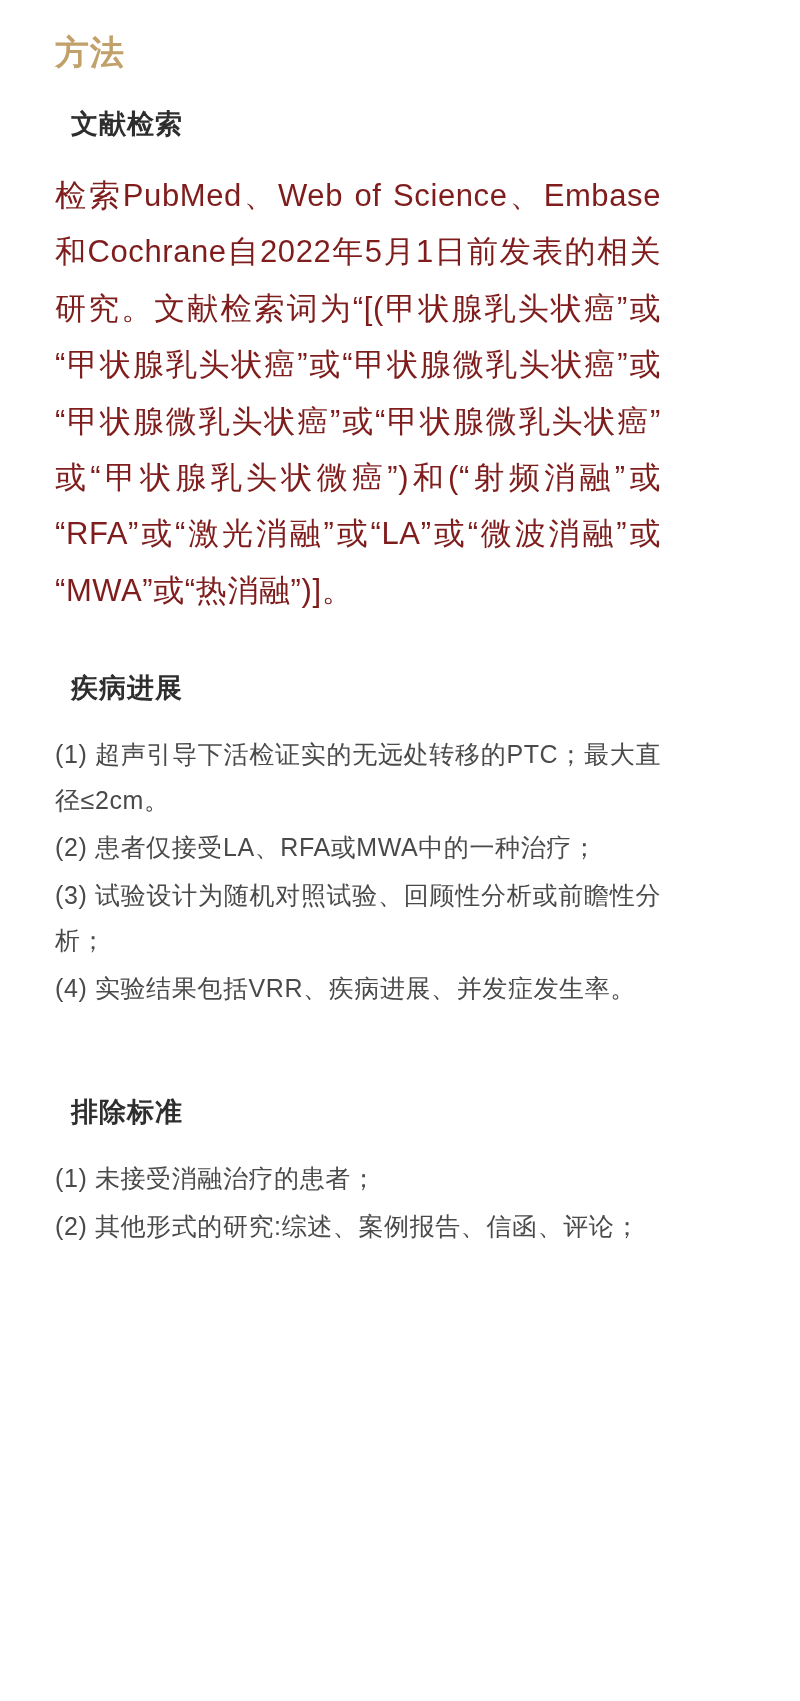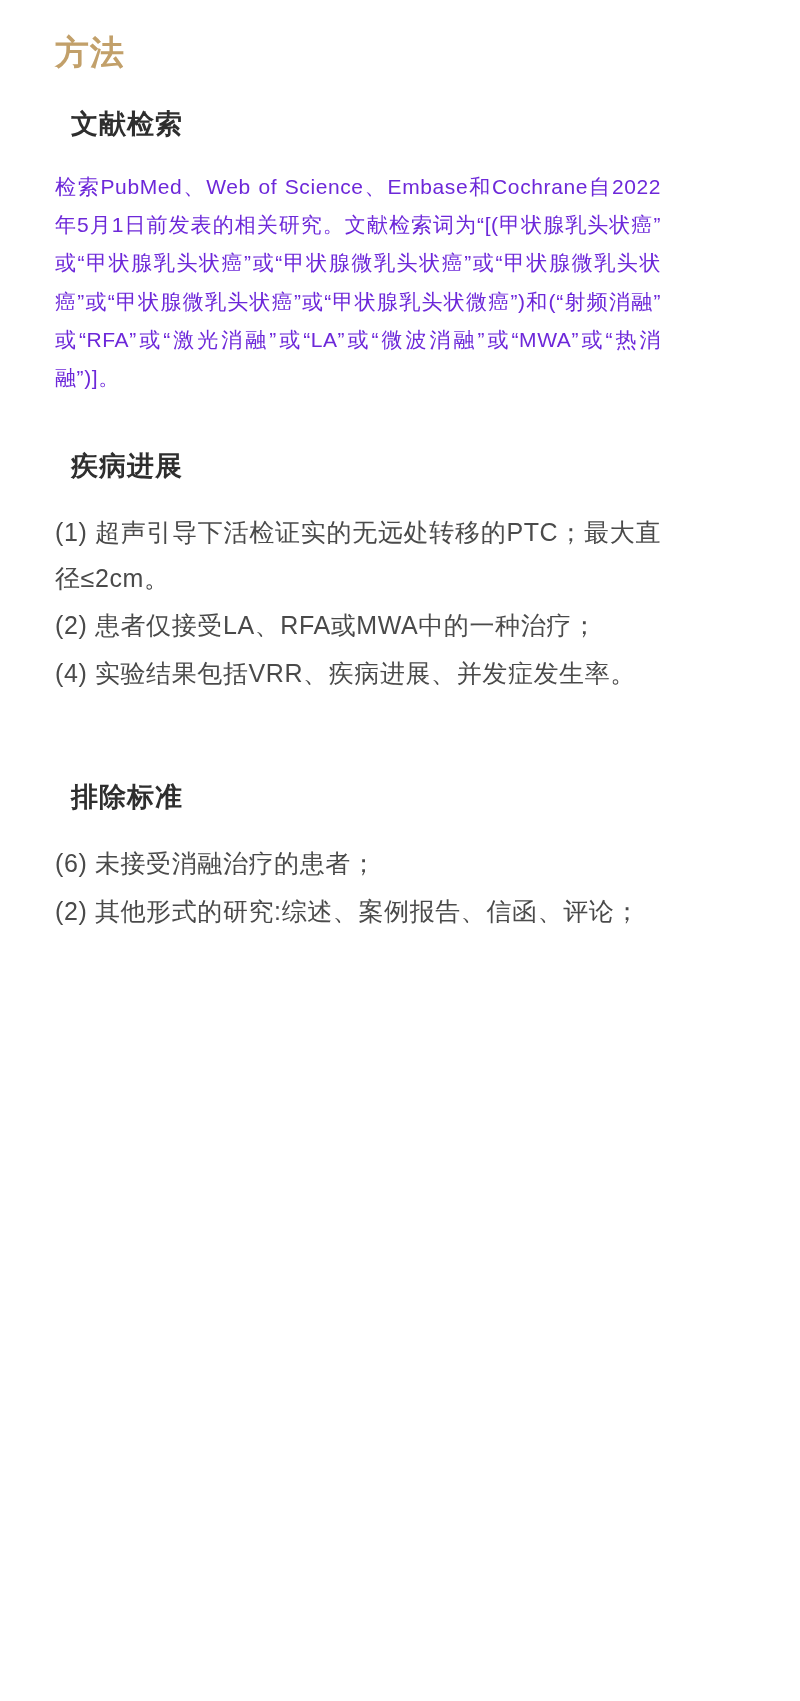"检索PubMed、Web of" .body-text { color: #6d28d9 -> #7f1d1d; font-size: 21px -> 31px }
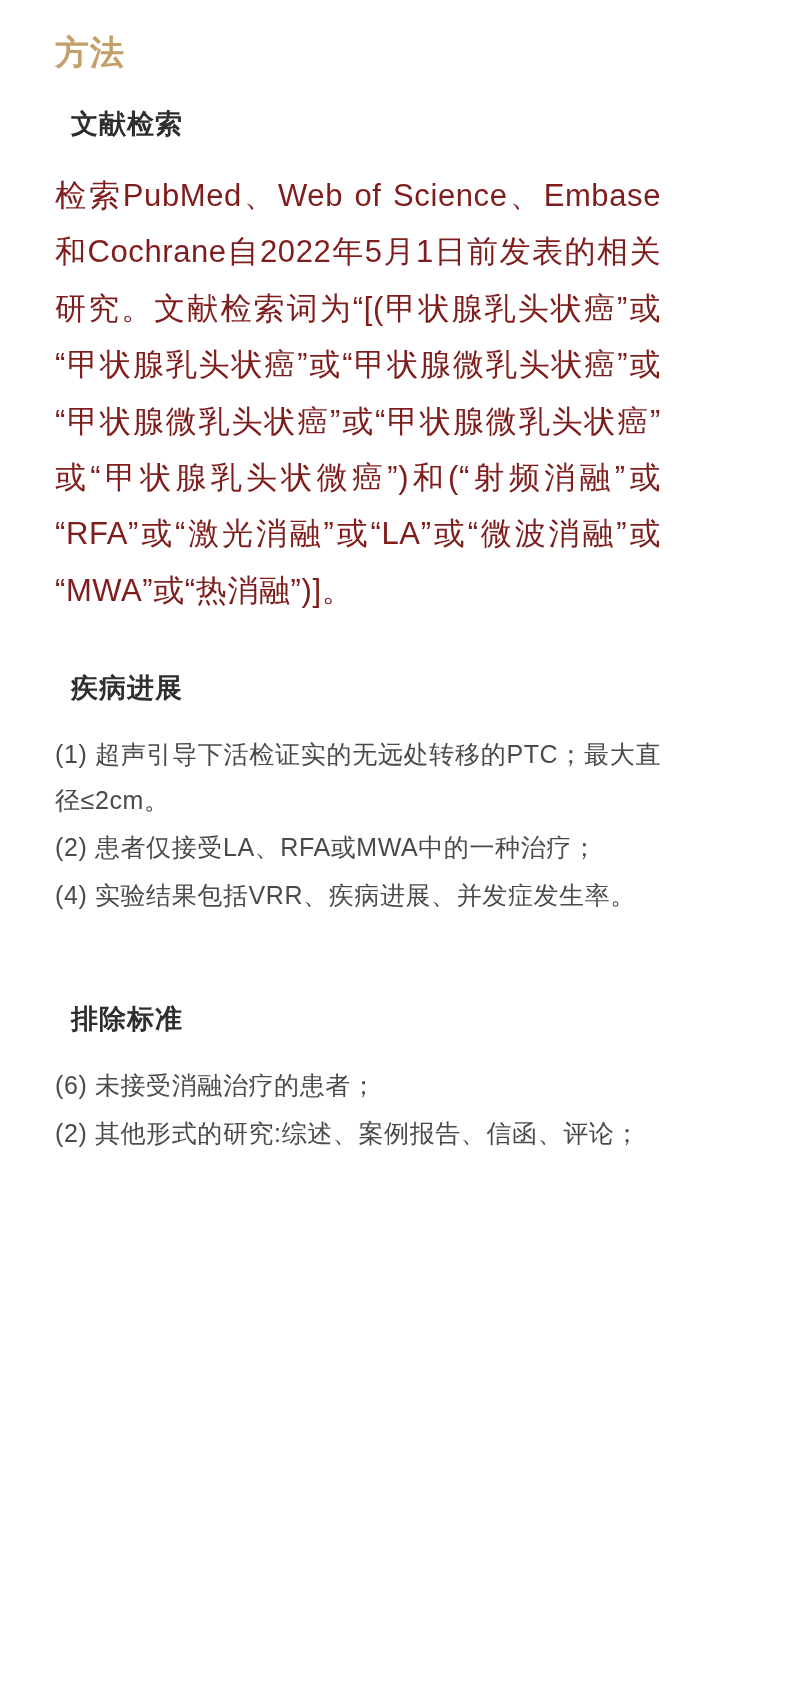"(3) 试验设计为随机对照试验、回顾性分析或前瞻性分析；" li.list-item { html: none -> <li>(3) 试验设计为随机对照试验、回顾性分析或前瞻性分析；</li> }
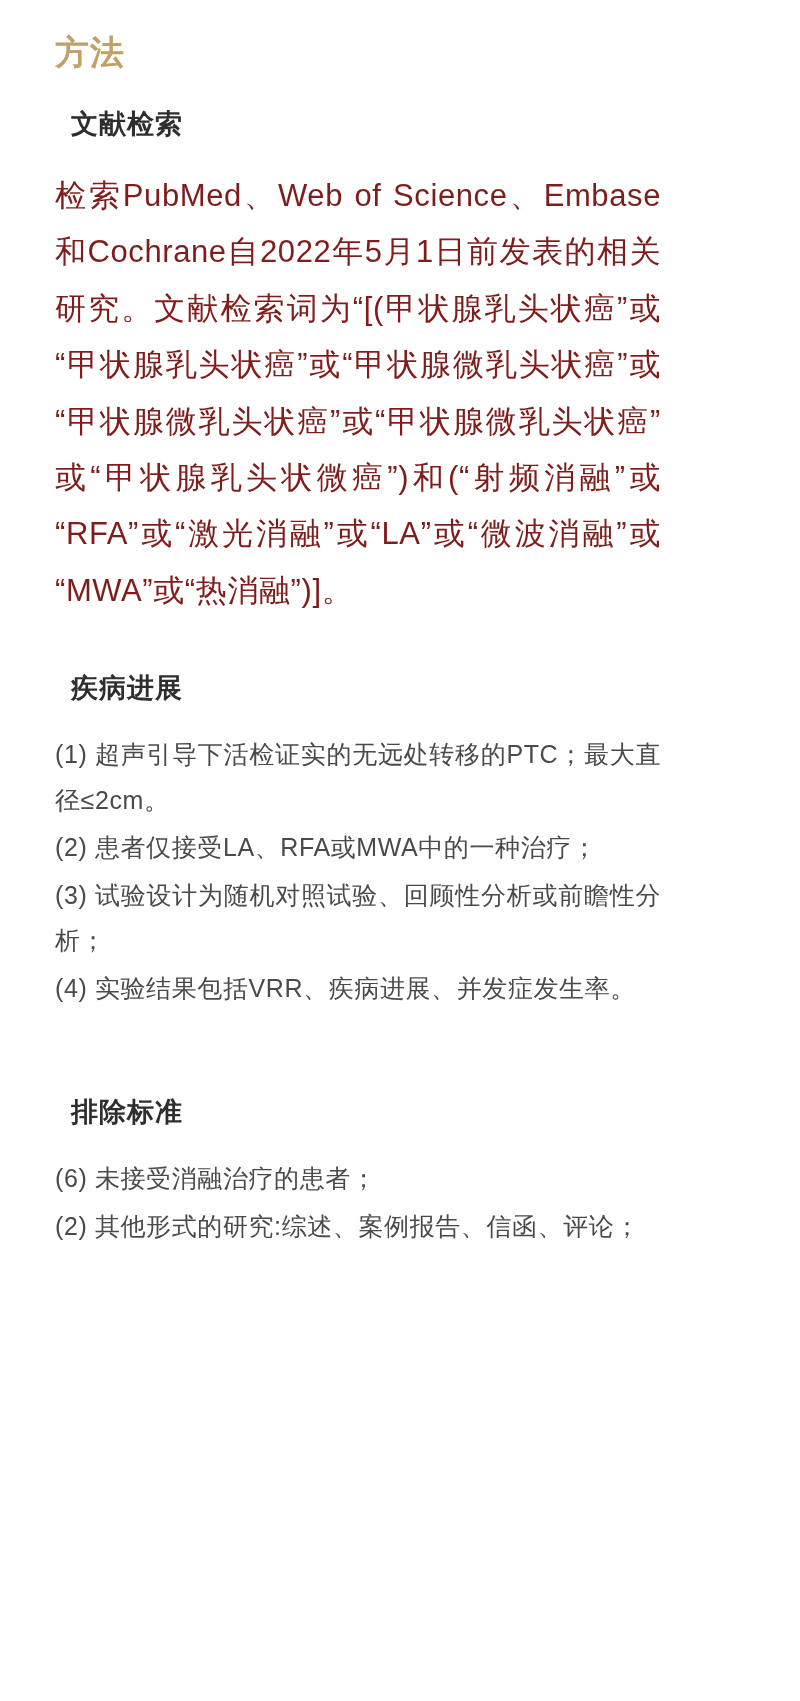"(6) 未接受消融治疗的患者；" li.list-item { text: 6 -> 1 }
